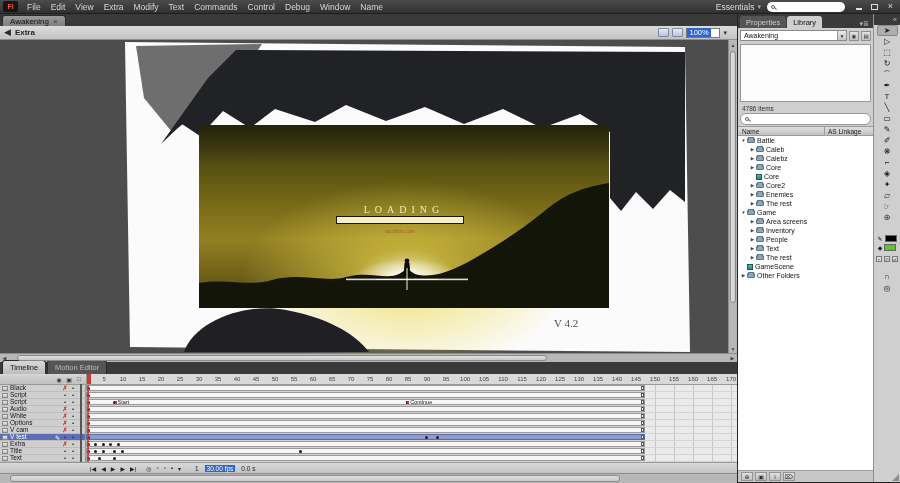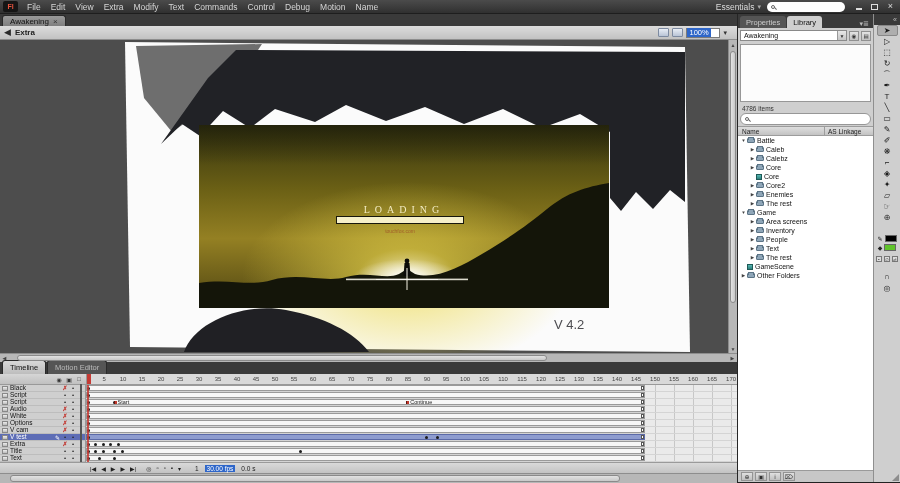"Motion" div.menu-item { text: Motion -> Window }
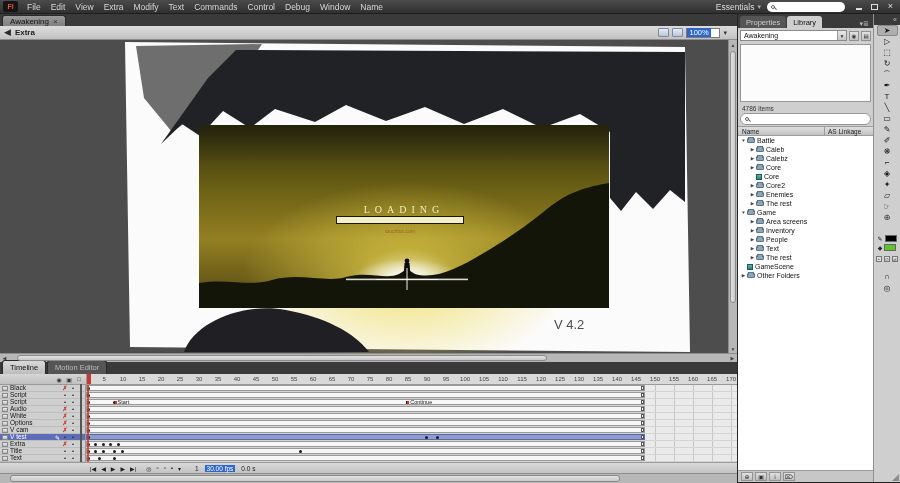"V 4.2" .version-label { font-family: none -> Liberation Serif, serif; font-size: 13px -> 11px }
